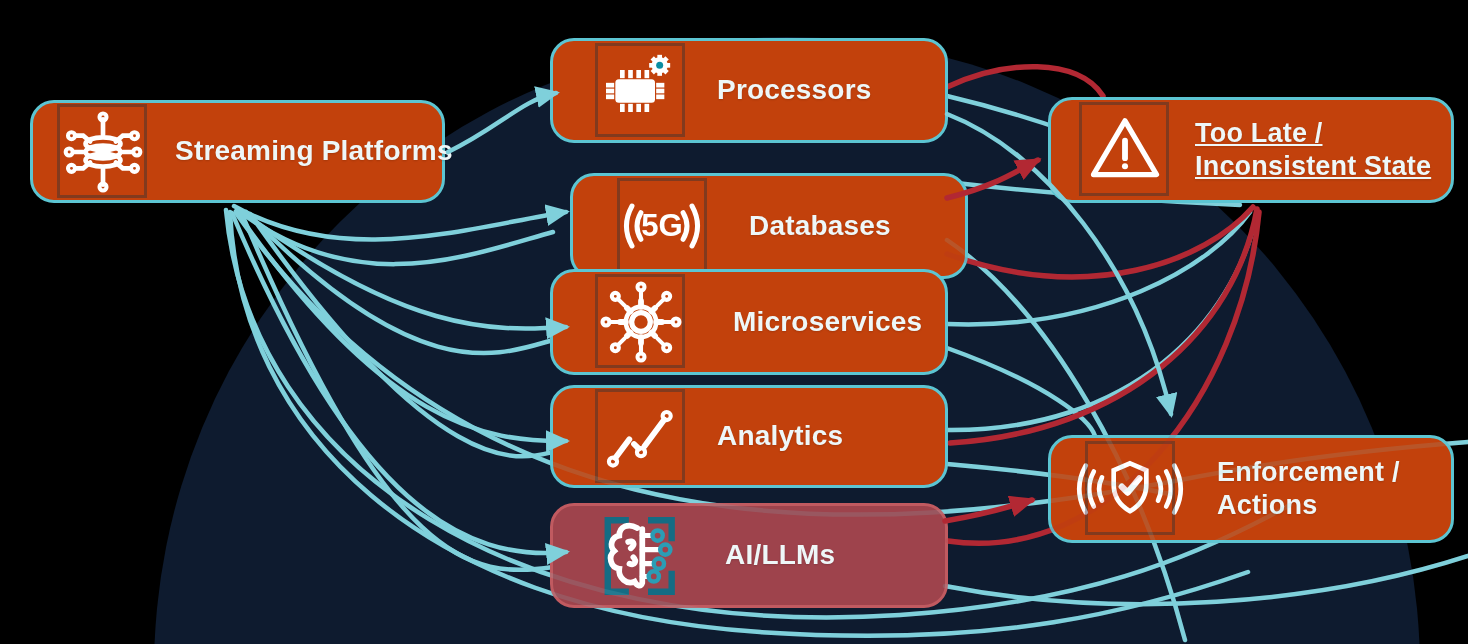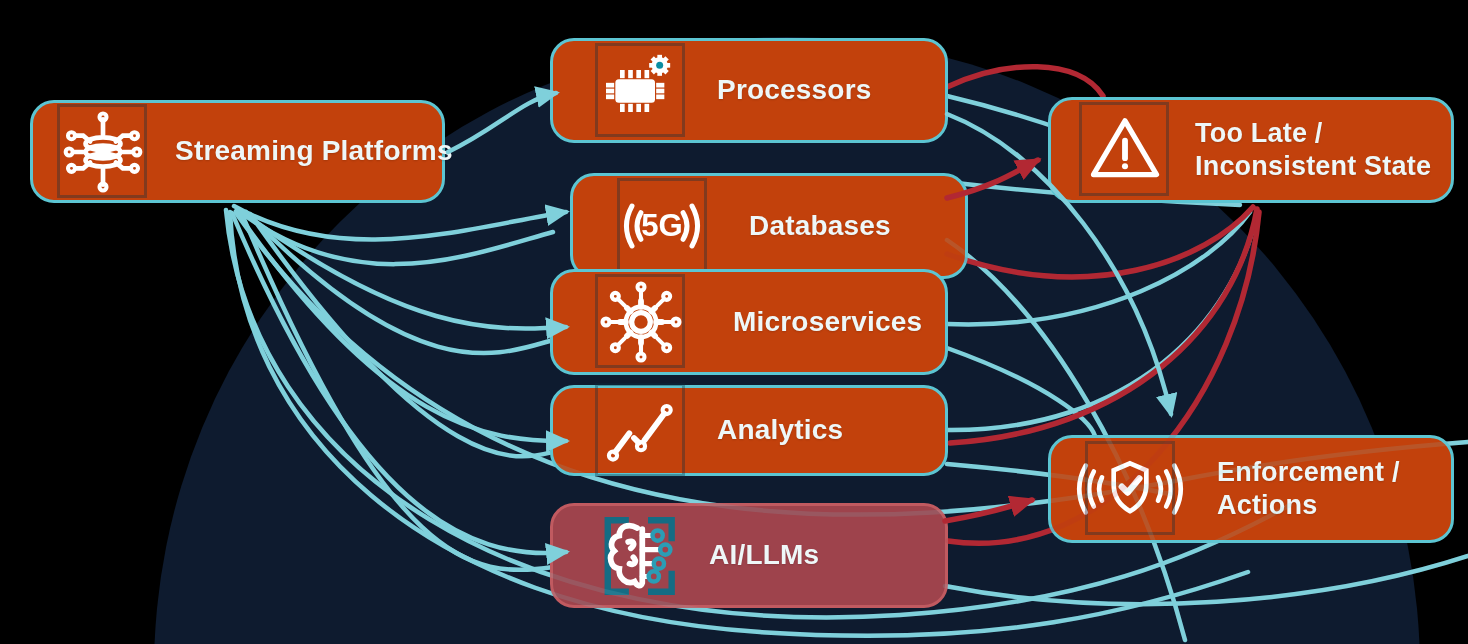"Too Late /" #node-toolate { text-decoration: none -> underline }
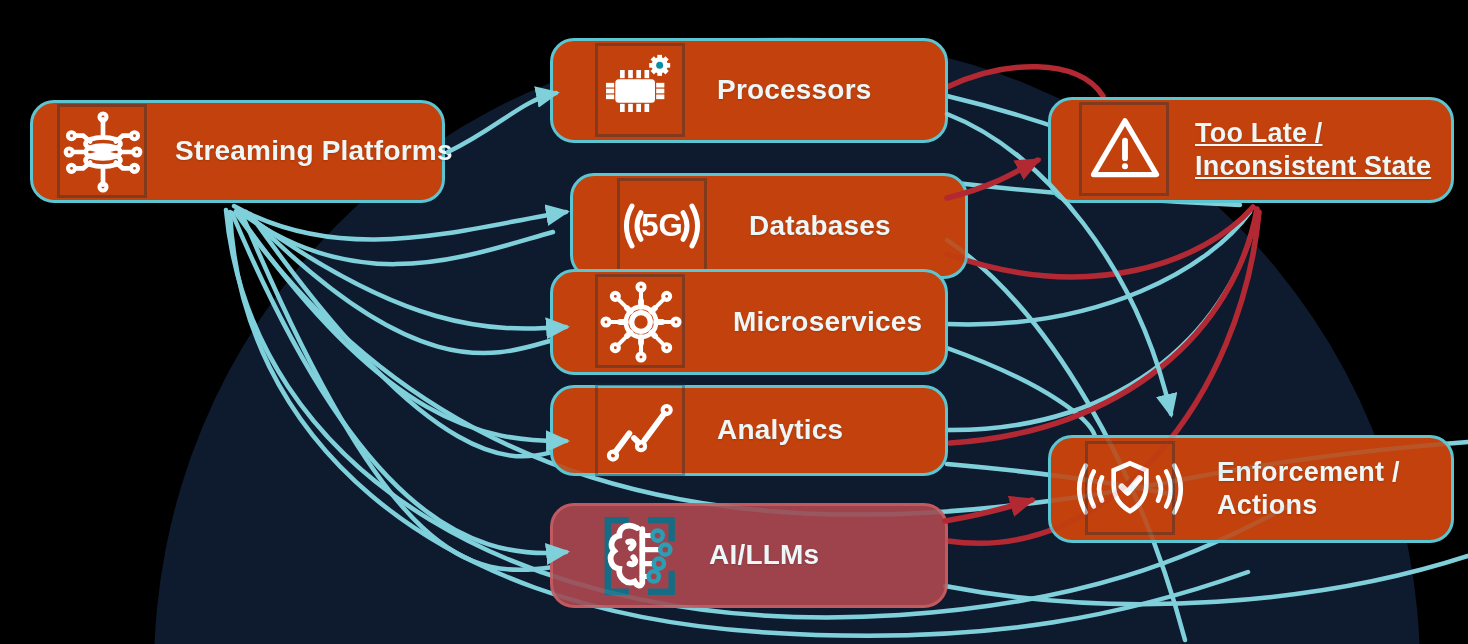"Analytics" #node-analytics { height: 91px -> 103px }
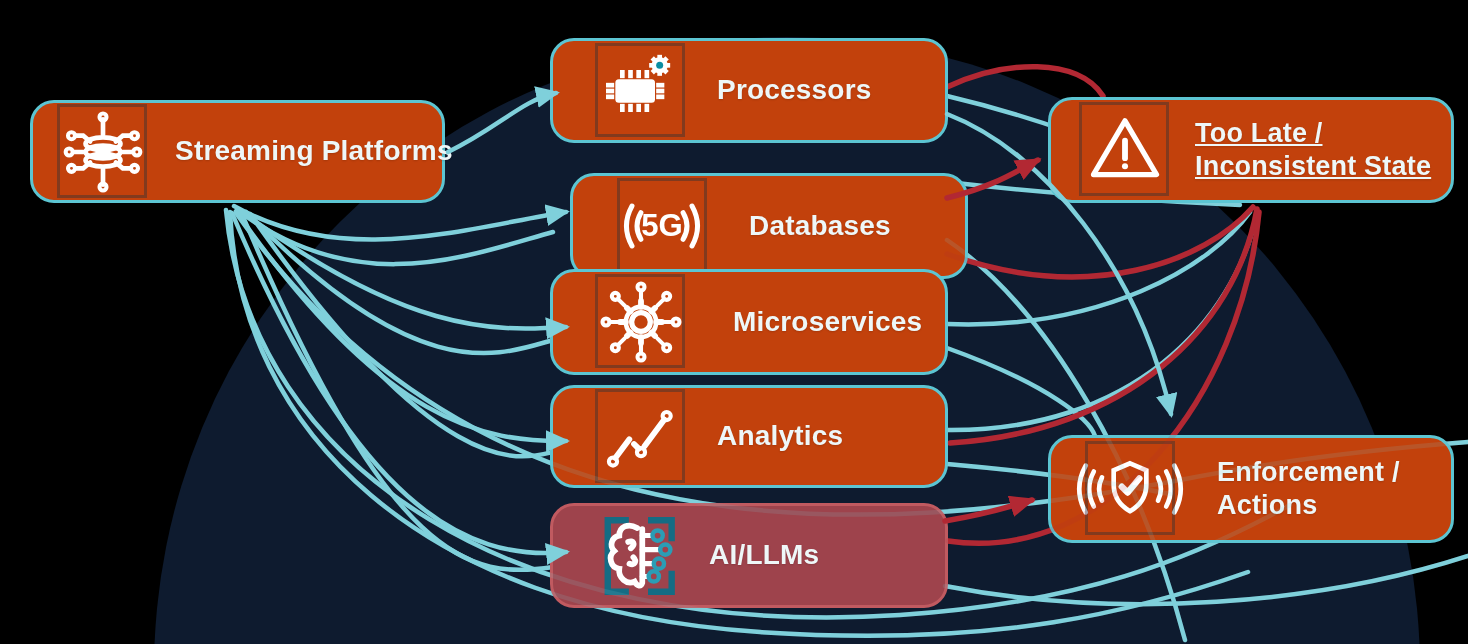"AI/LLMs" #node-ai { gap: 20px -> 36px }
